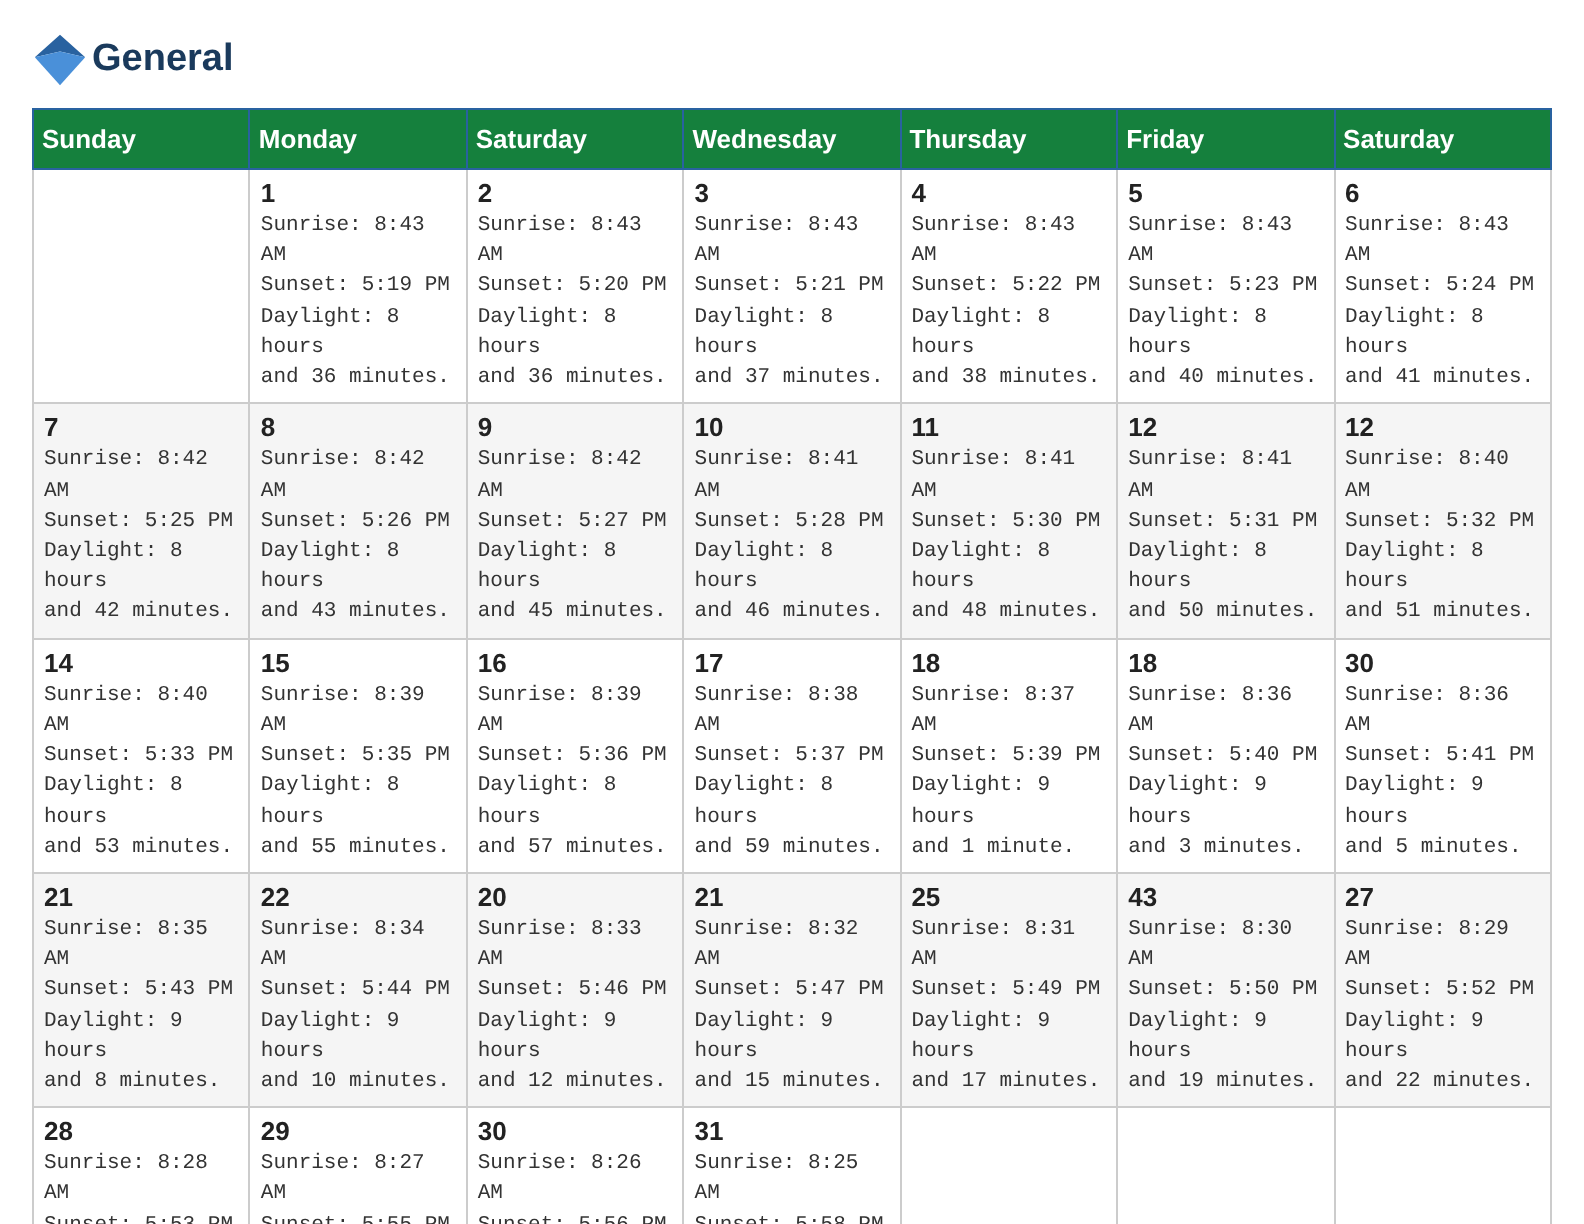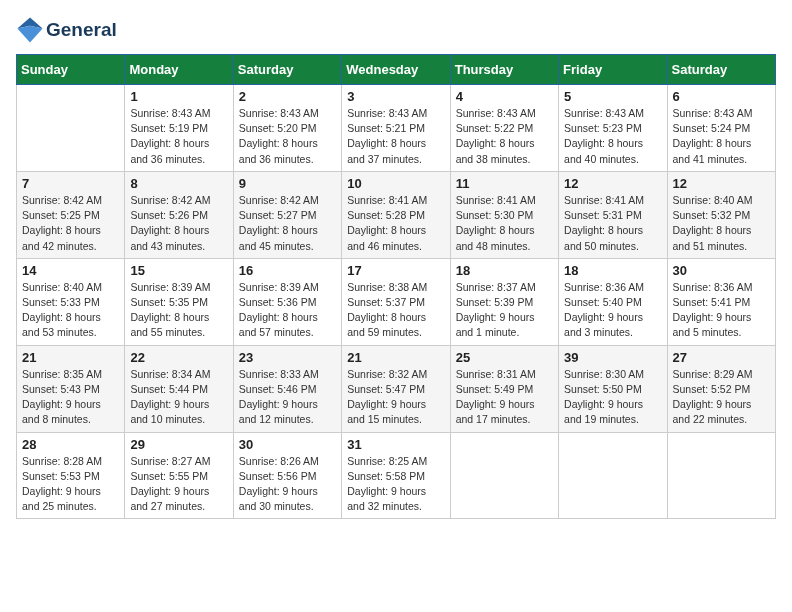"Sunrise: 8:43 AM" .cell-content { font-family: none -> Liberation Mono, monospace }
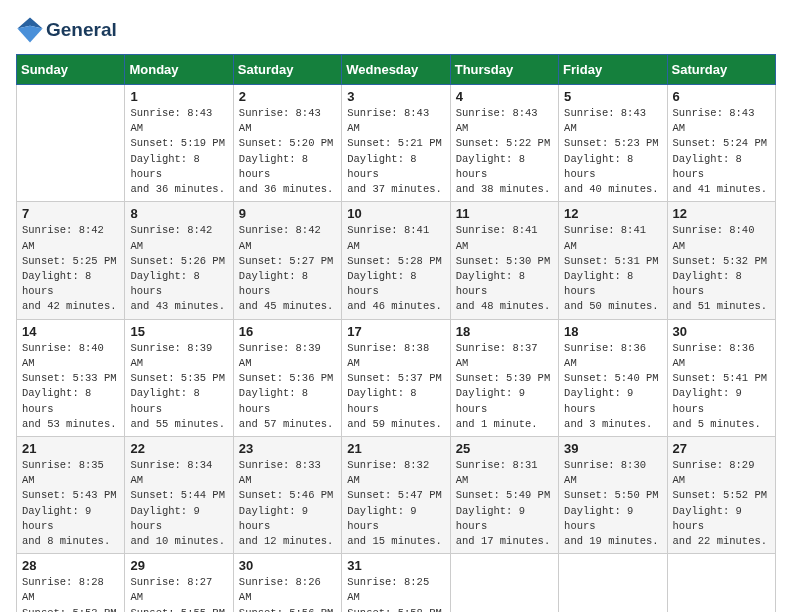"23" span.day-number { text: 23 -> 20 }
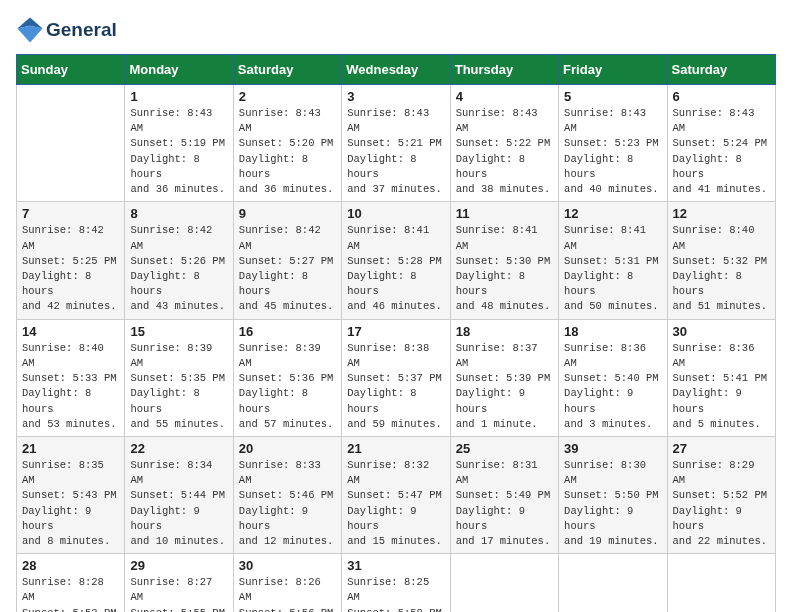"39" span.day-number { text: 39 -> 43 }
